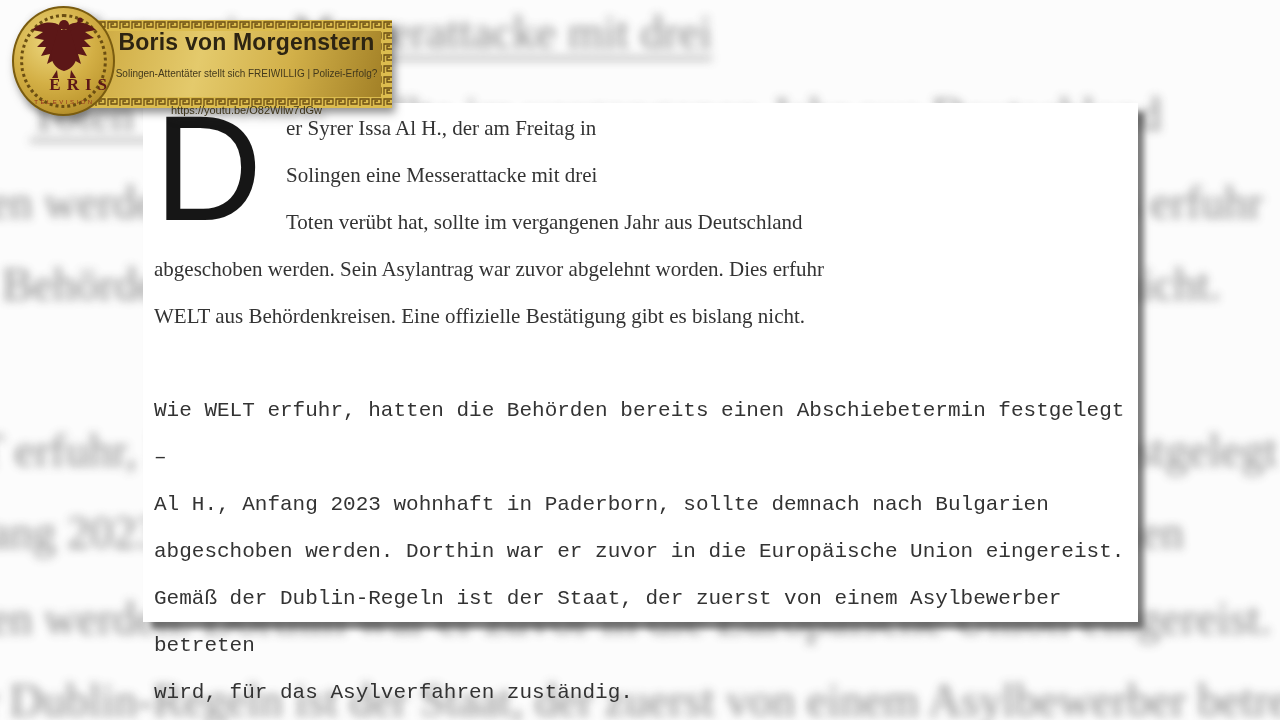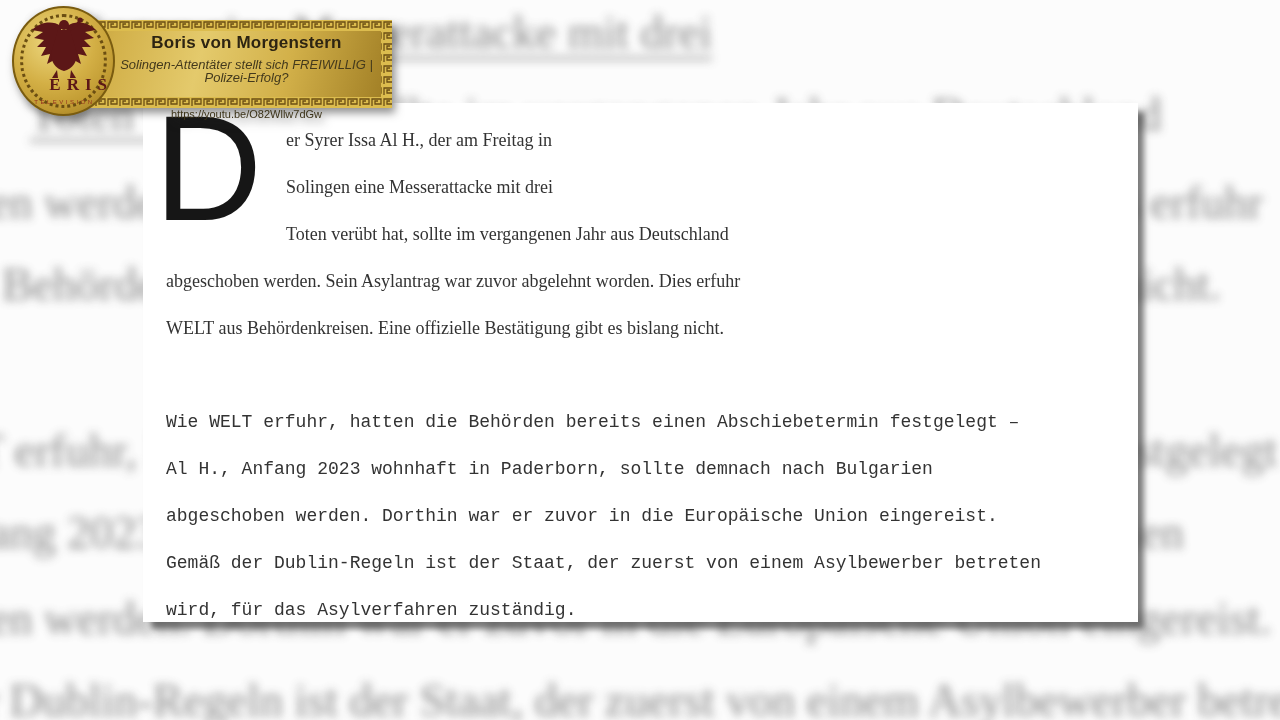"Boris von Morgenstern" #channel-name { font-size: 17px -> 23px }
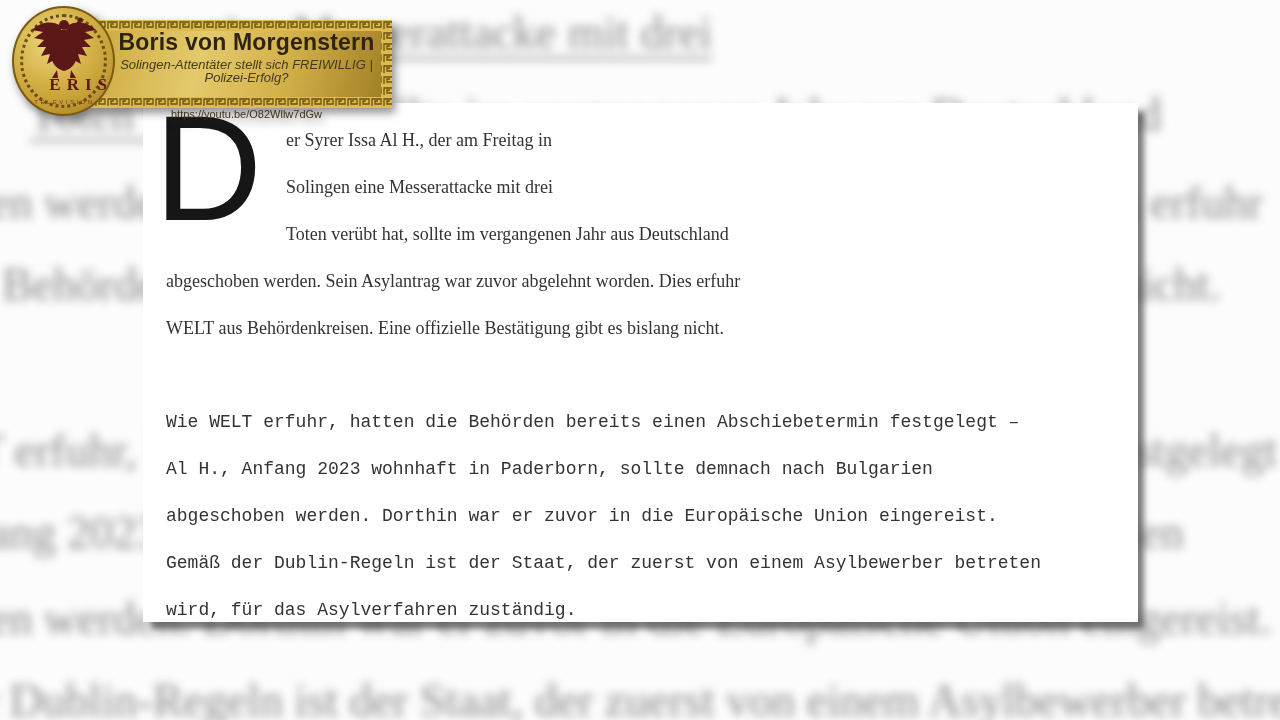"Solingen-Attentäter stellt sich" #video-title { font-size: 13px -> 10px; font-style: italic -> none; margin-top: 6px -> 15px }
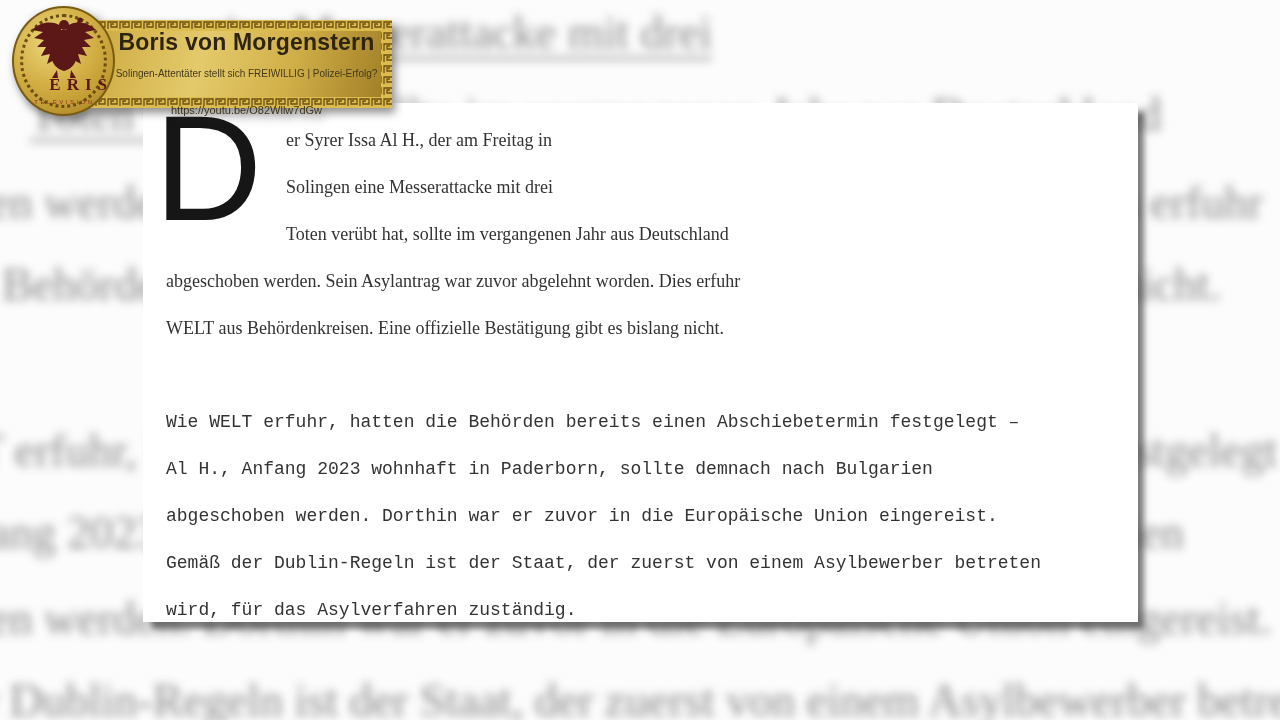"er Syrer Issa Al H.," .article-p { font-size: 18px -> 21px; margin: 12px -> 0 }
